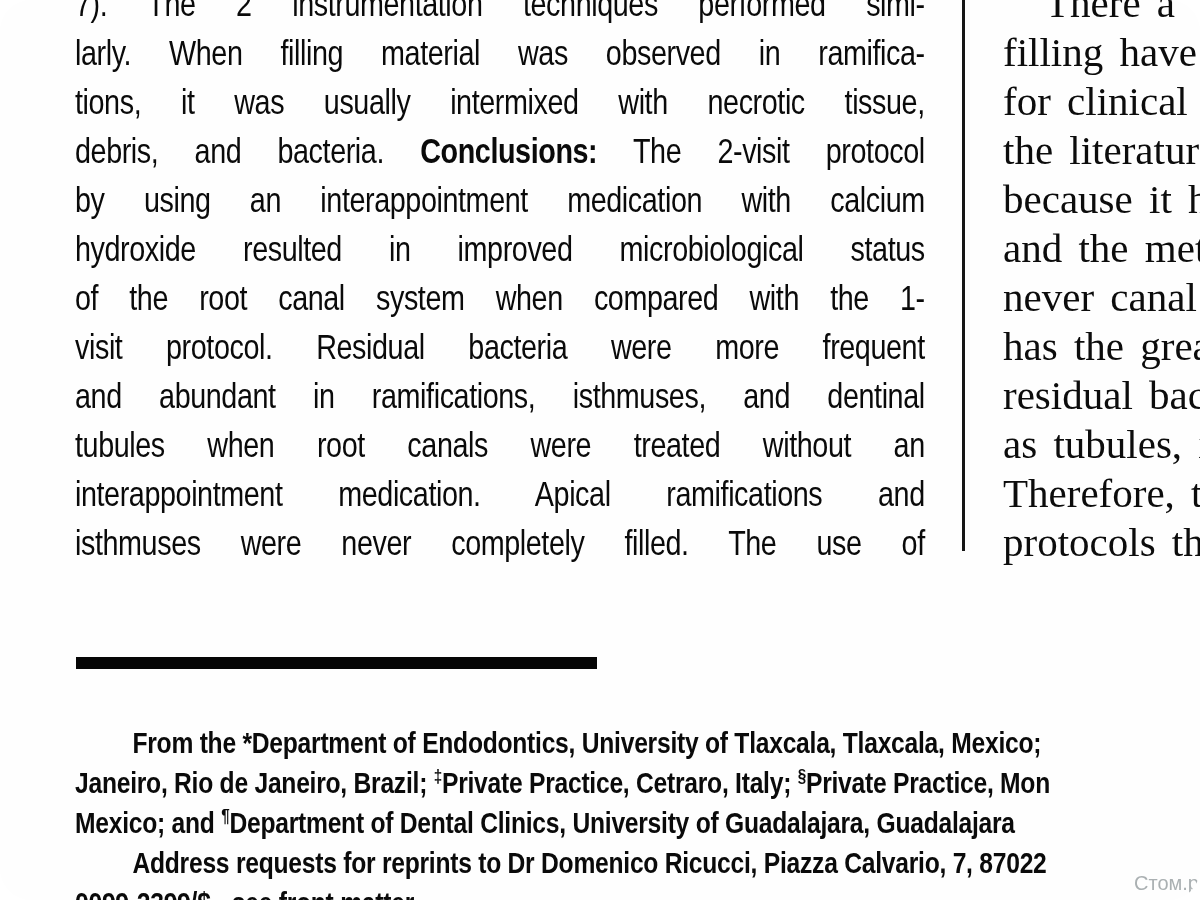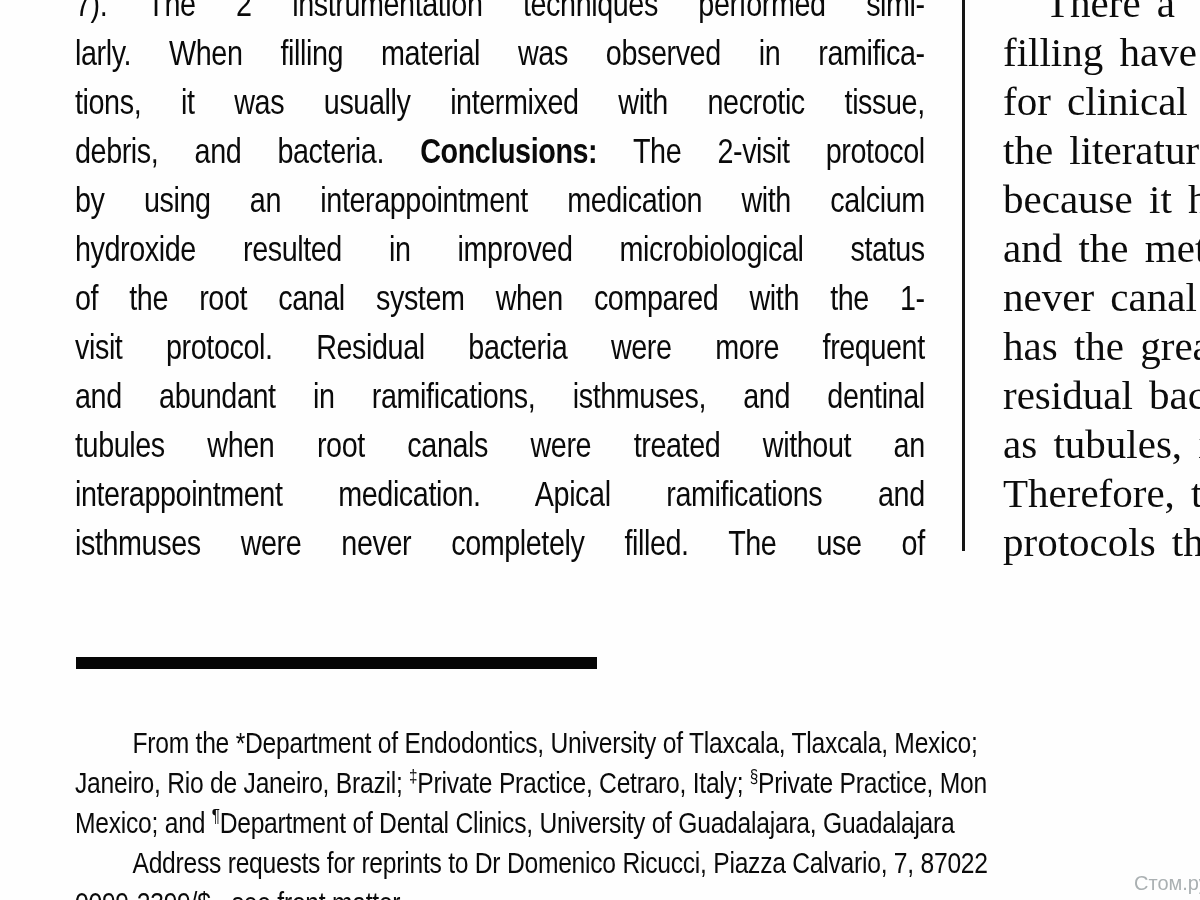"7). The 2 instrumentation techniques" #frame { border-radius: none -> 31px }
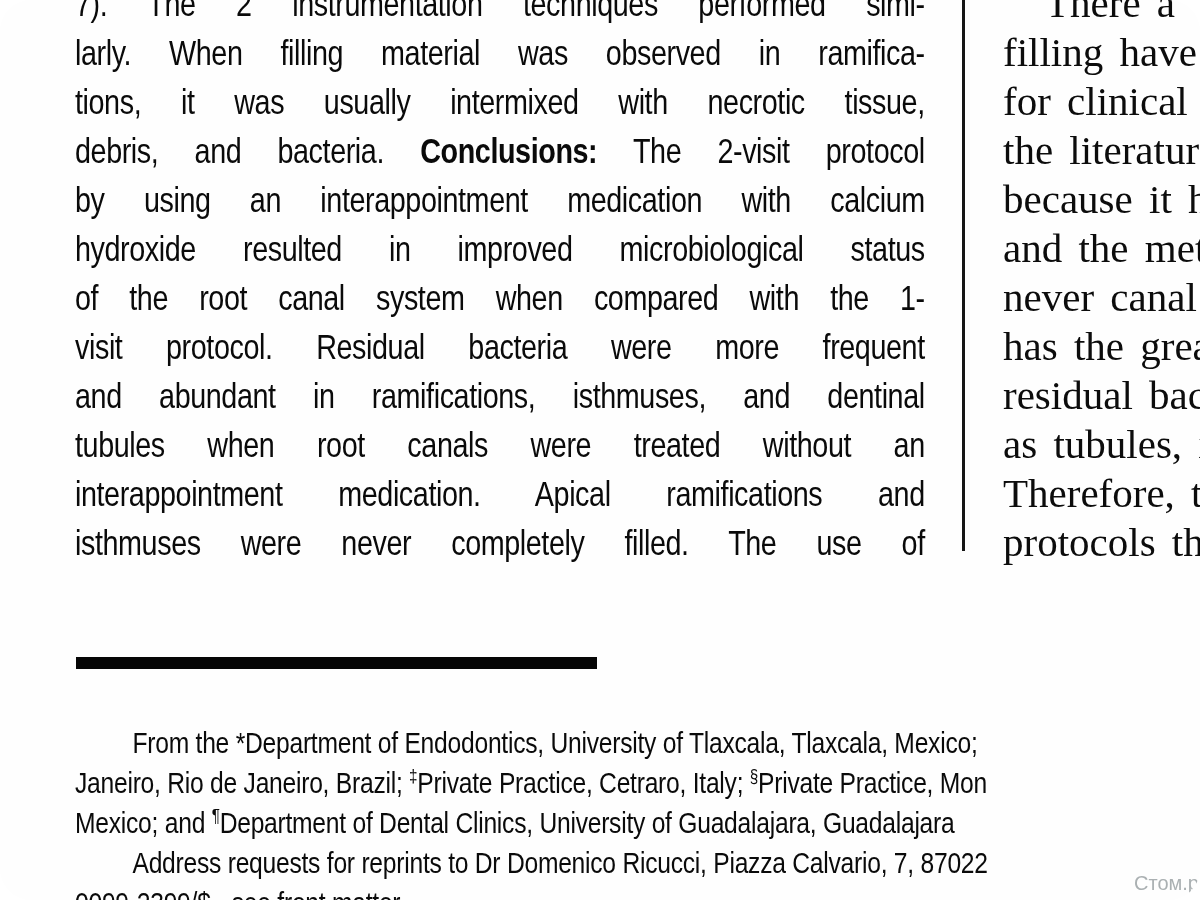"From the *Department of Endodontics," #footnote { font-weight: none -> bold }
